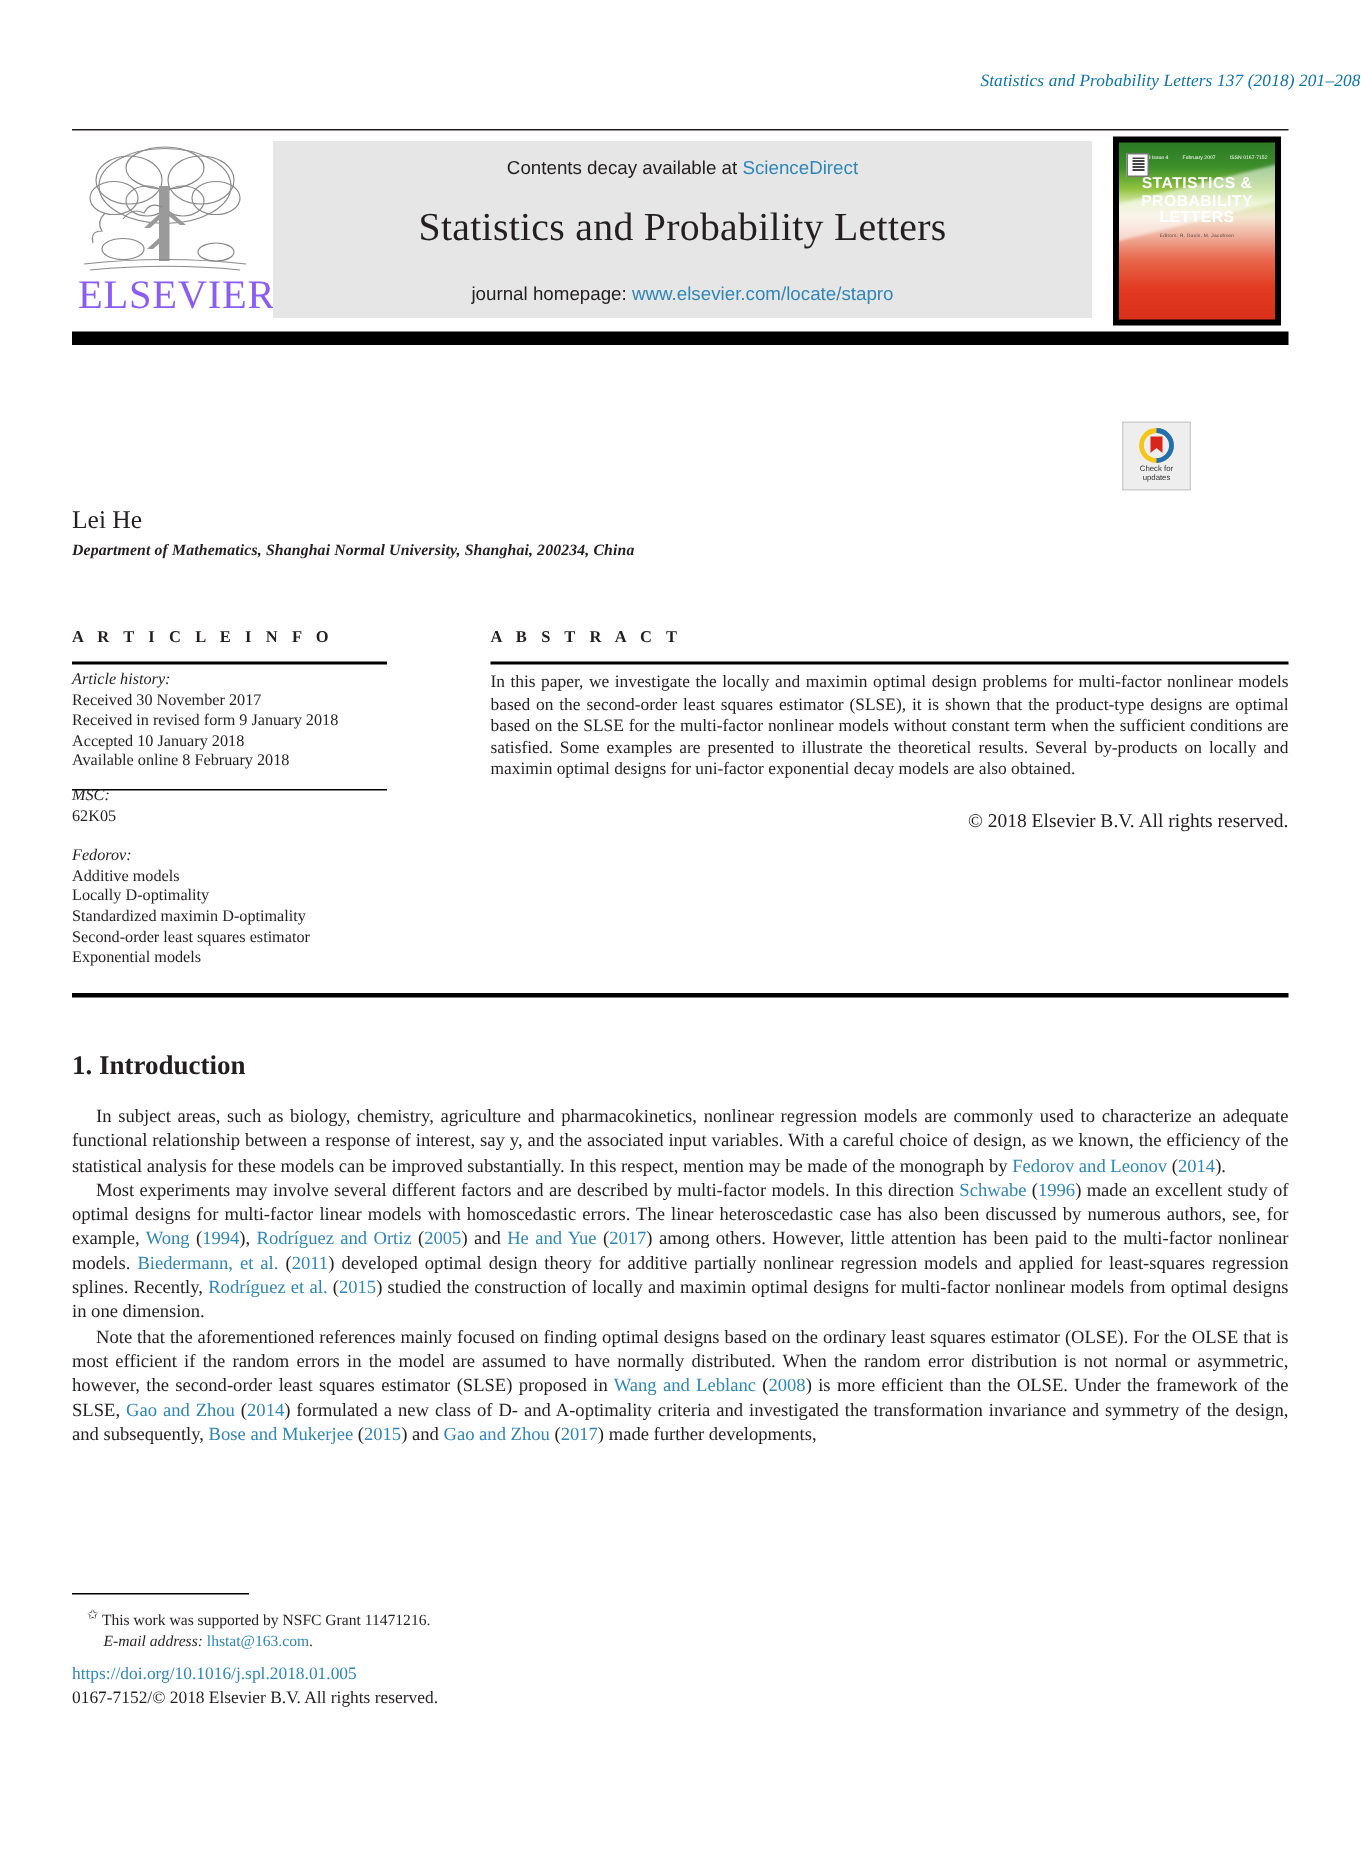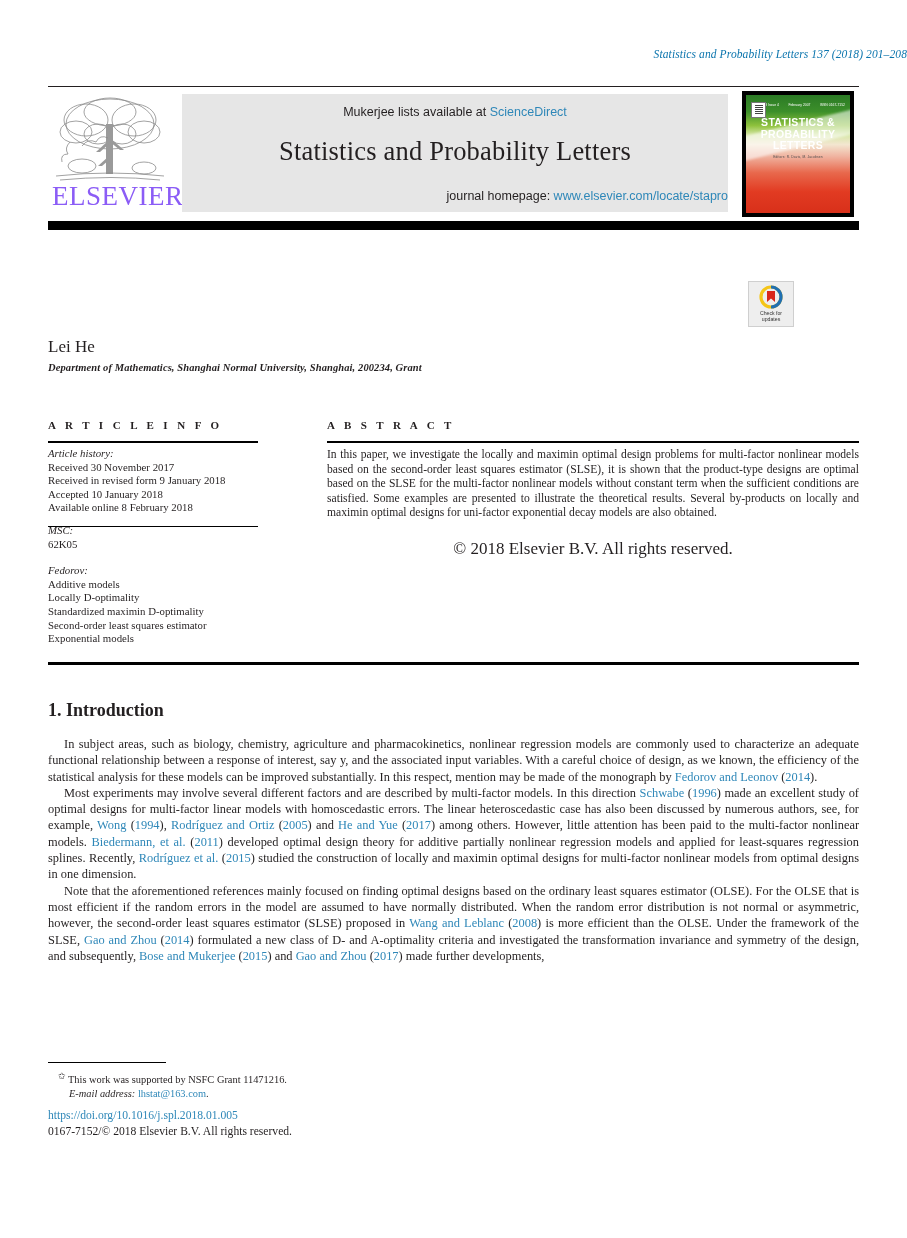"Mukerjee lists available at" span { text: Mukerjee lists -> Contents decay }
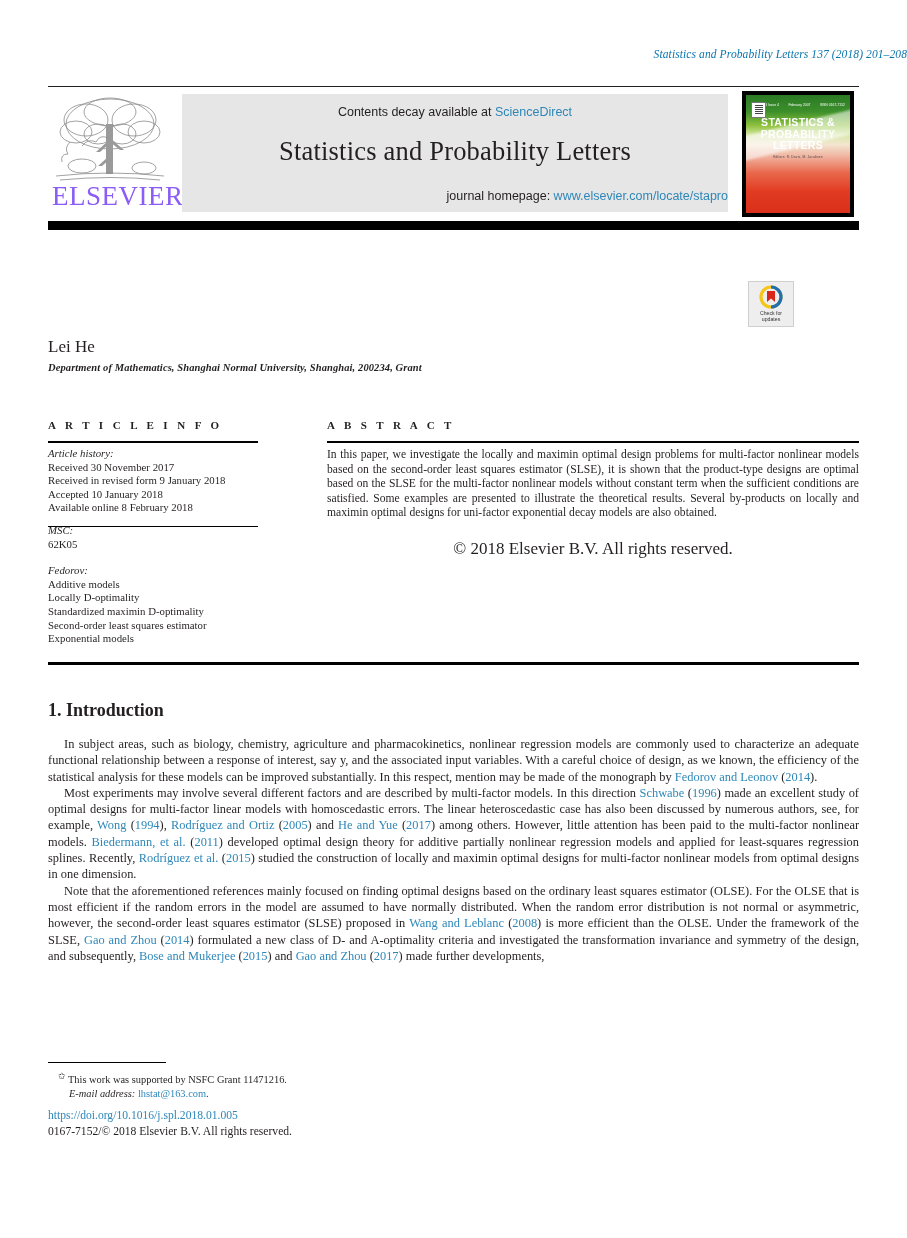"journal homepage:" .homepage-line { text-align: right -> none }
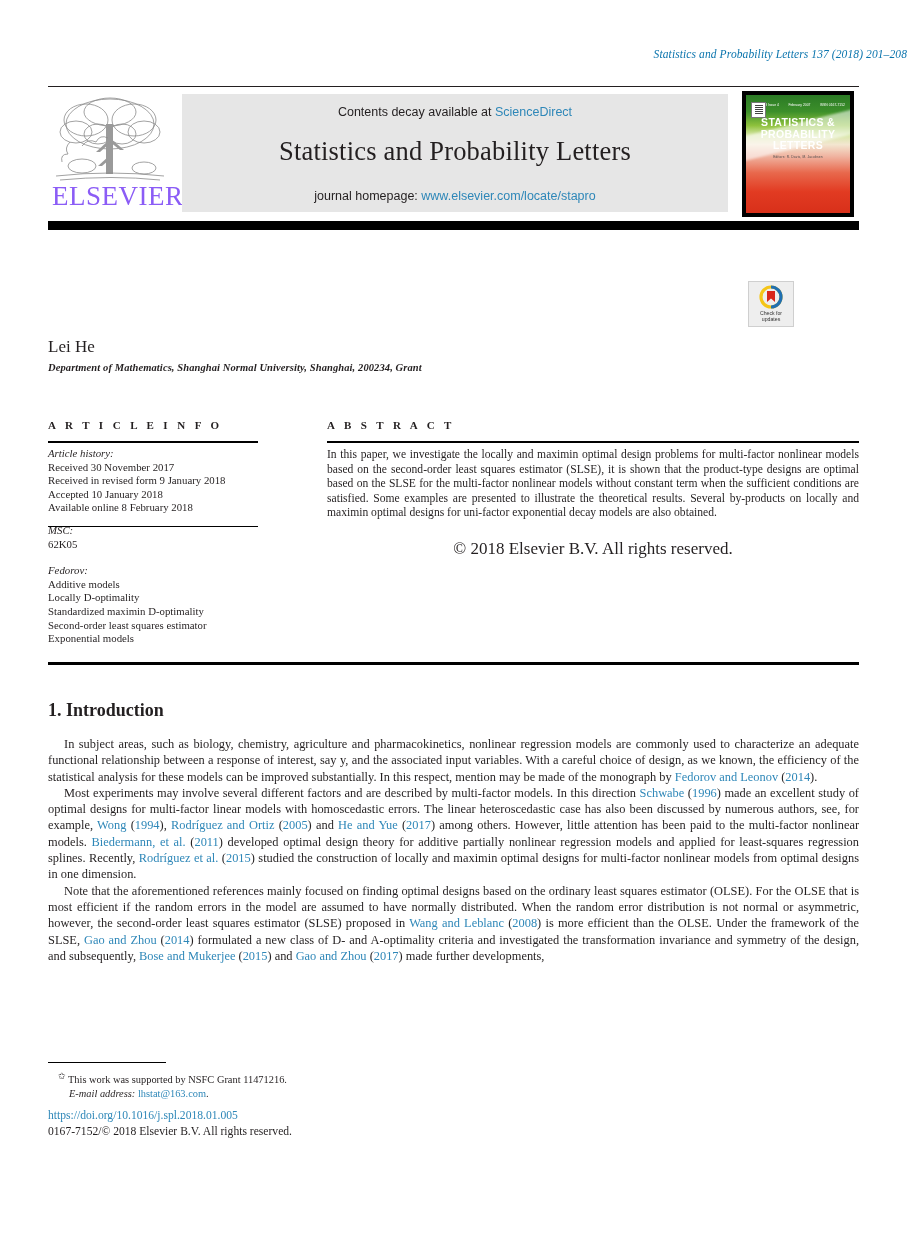"Department of Mathematics, Shanghai" div.affil { text: Grant -> China }
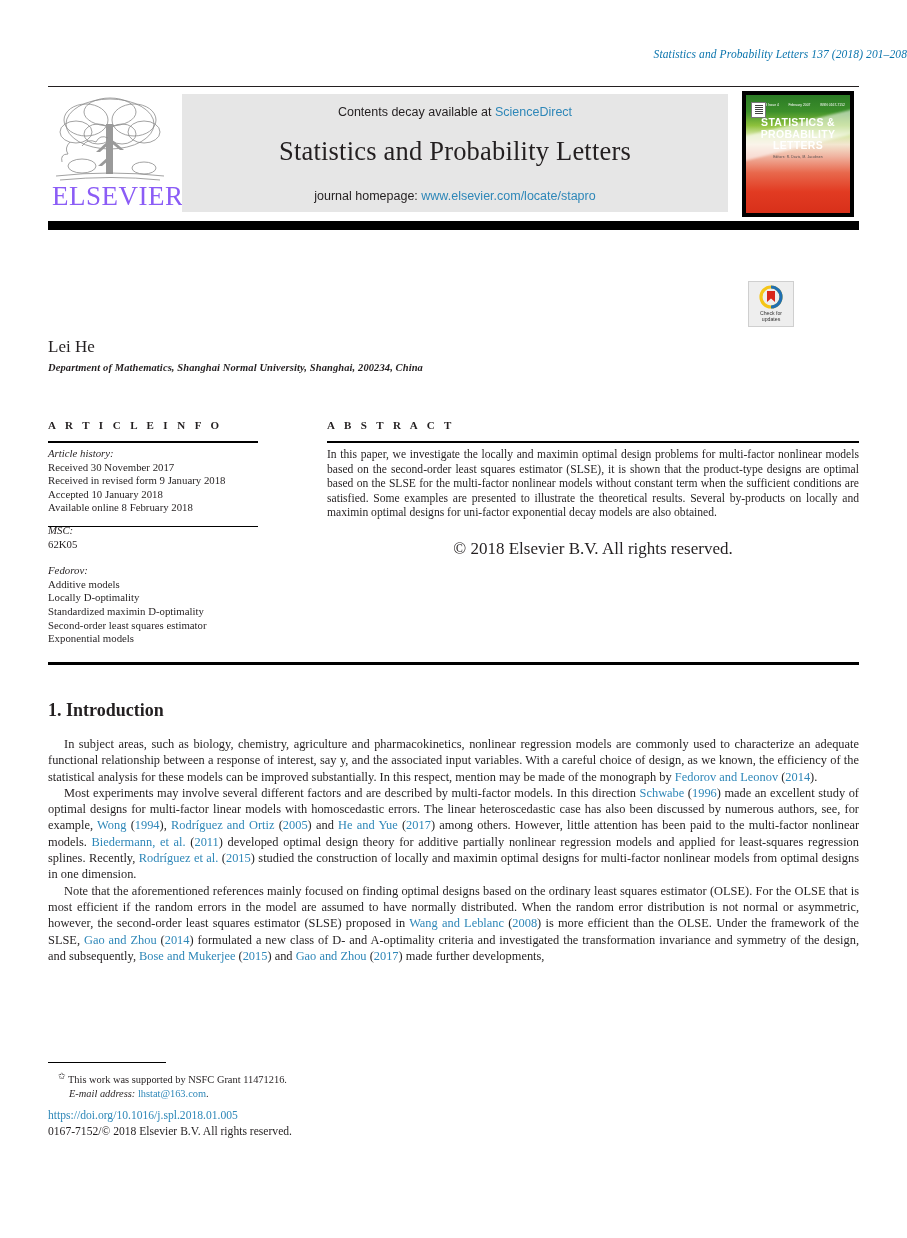"© 2018 Elsevier B.V. All" .copyline { font-size: 17px -> 13px; text-align: center -> right }
